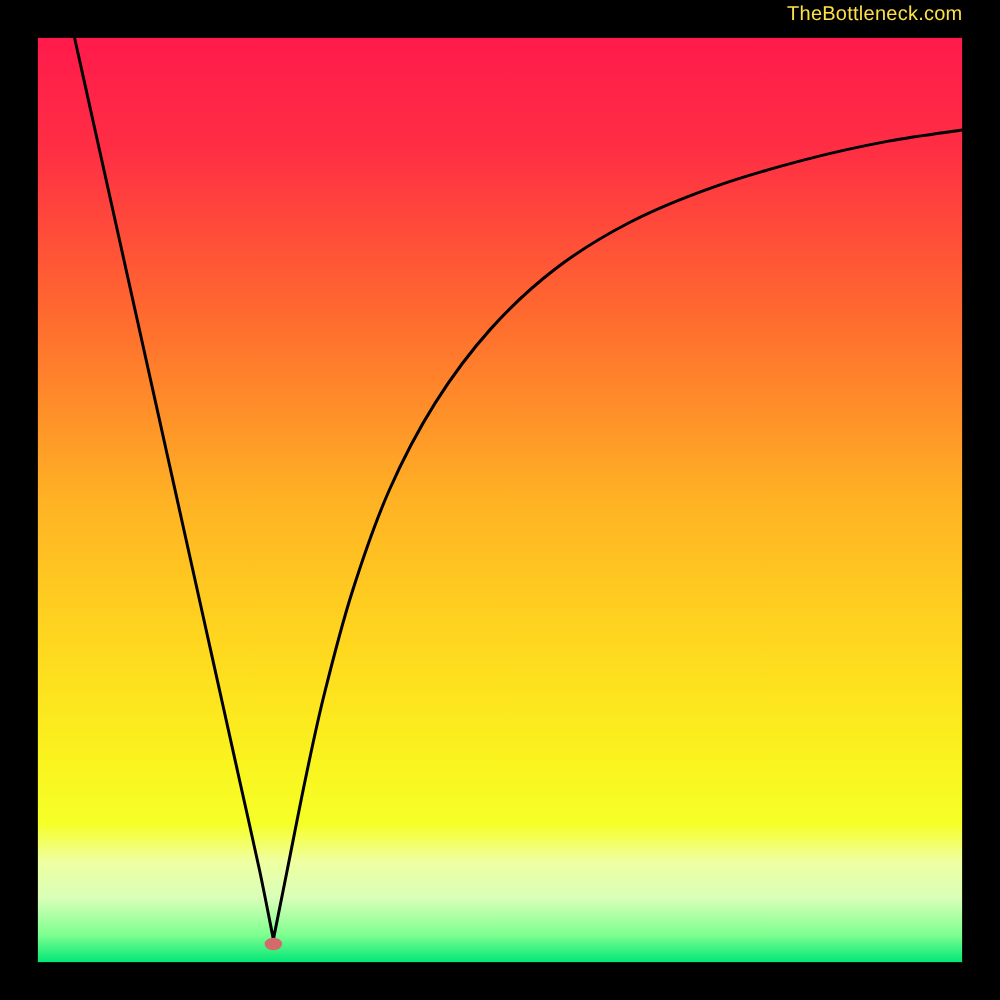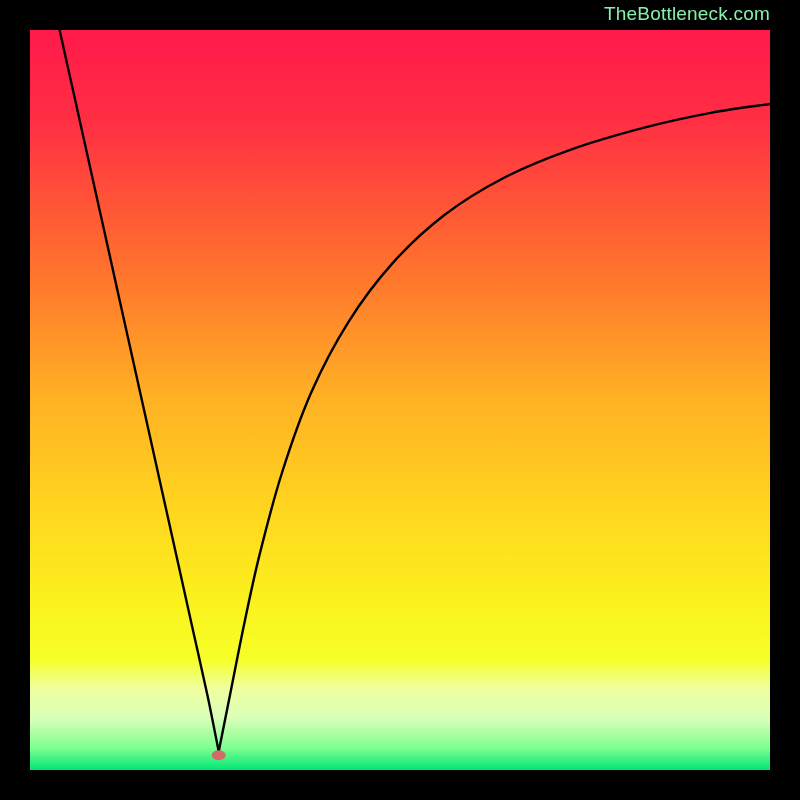"TheBottleneck.com" .watermark { color: #86efac -> #fde047; font-size: 19px -> 16px }
